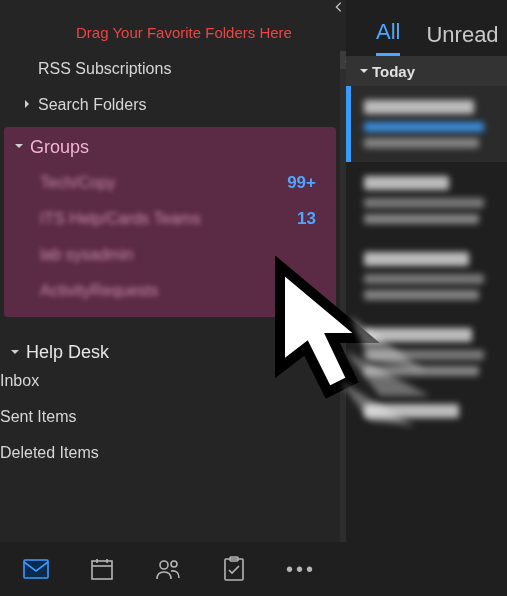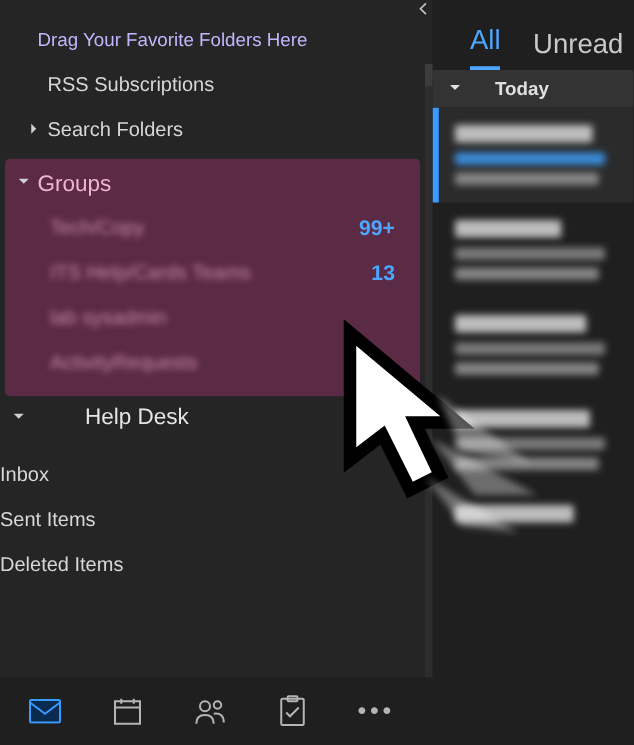"Drag Your Favorite Folders Here" .drag-hint { color: #c4b5fd -> #ef4444; margin-left: none -> 46px }
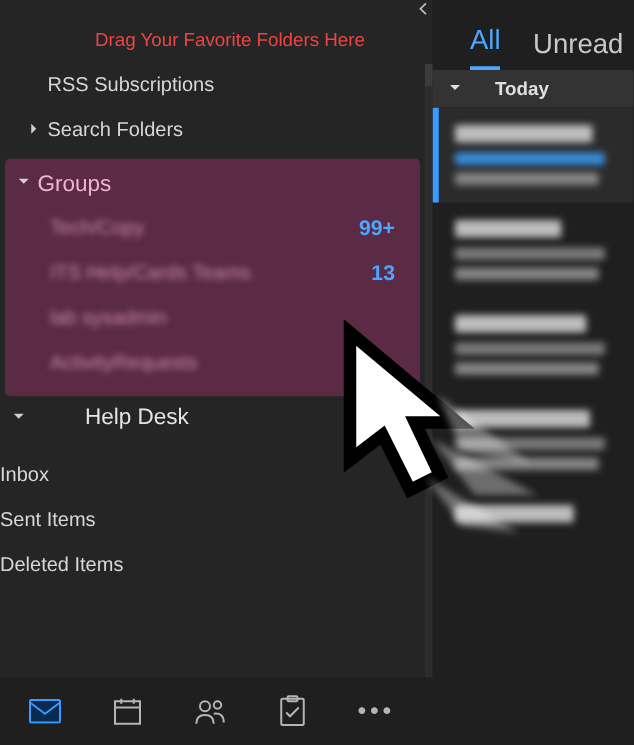"Today" .date-header { gap: 26px -> 2px }
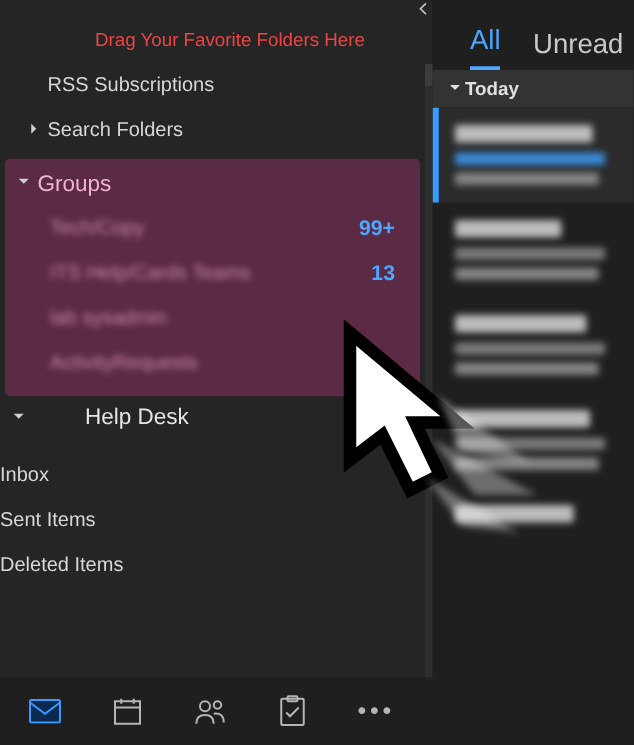"Help Desk" .helpdesk-header { align-items: flex-start -> flex-end; gap: 42px -> none }
